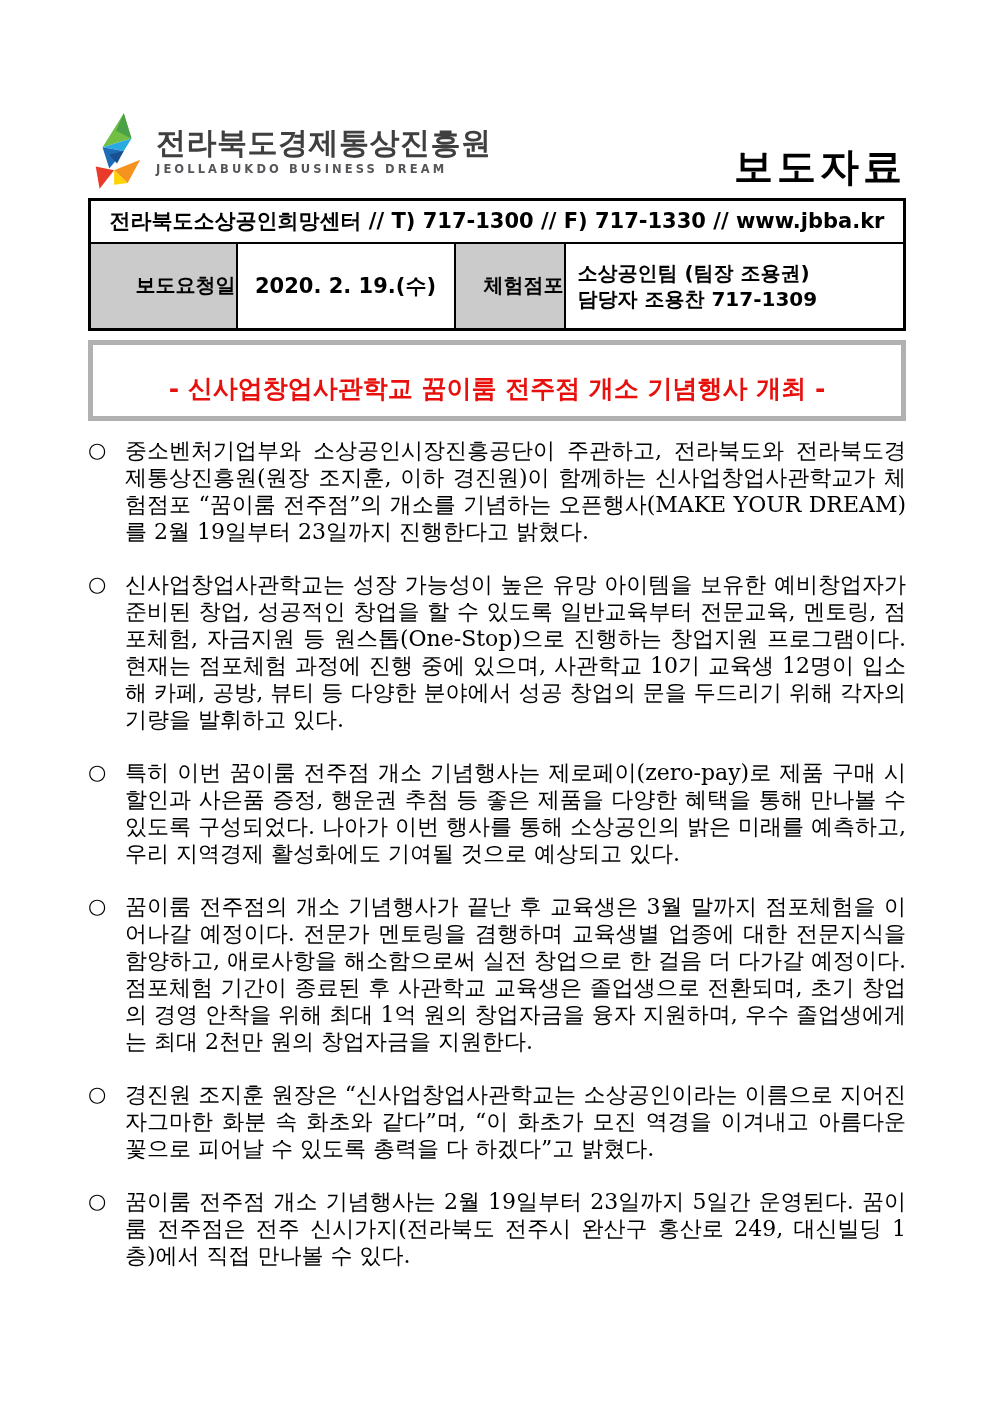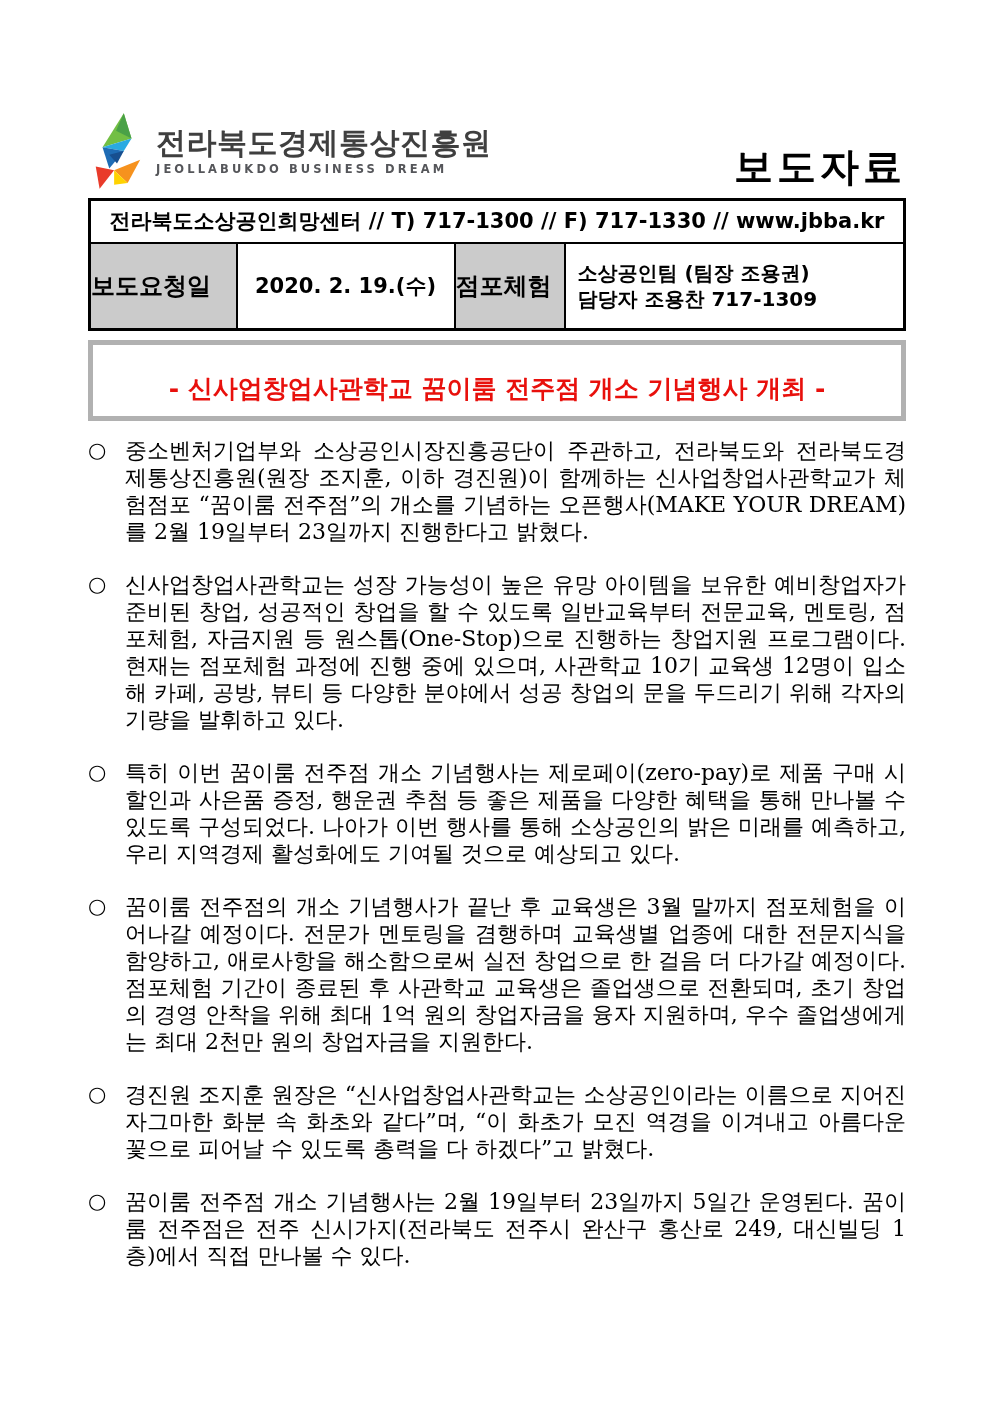"보도요청일" .cell-label { font-size: 24px -> 20px; text-align: left -> right }
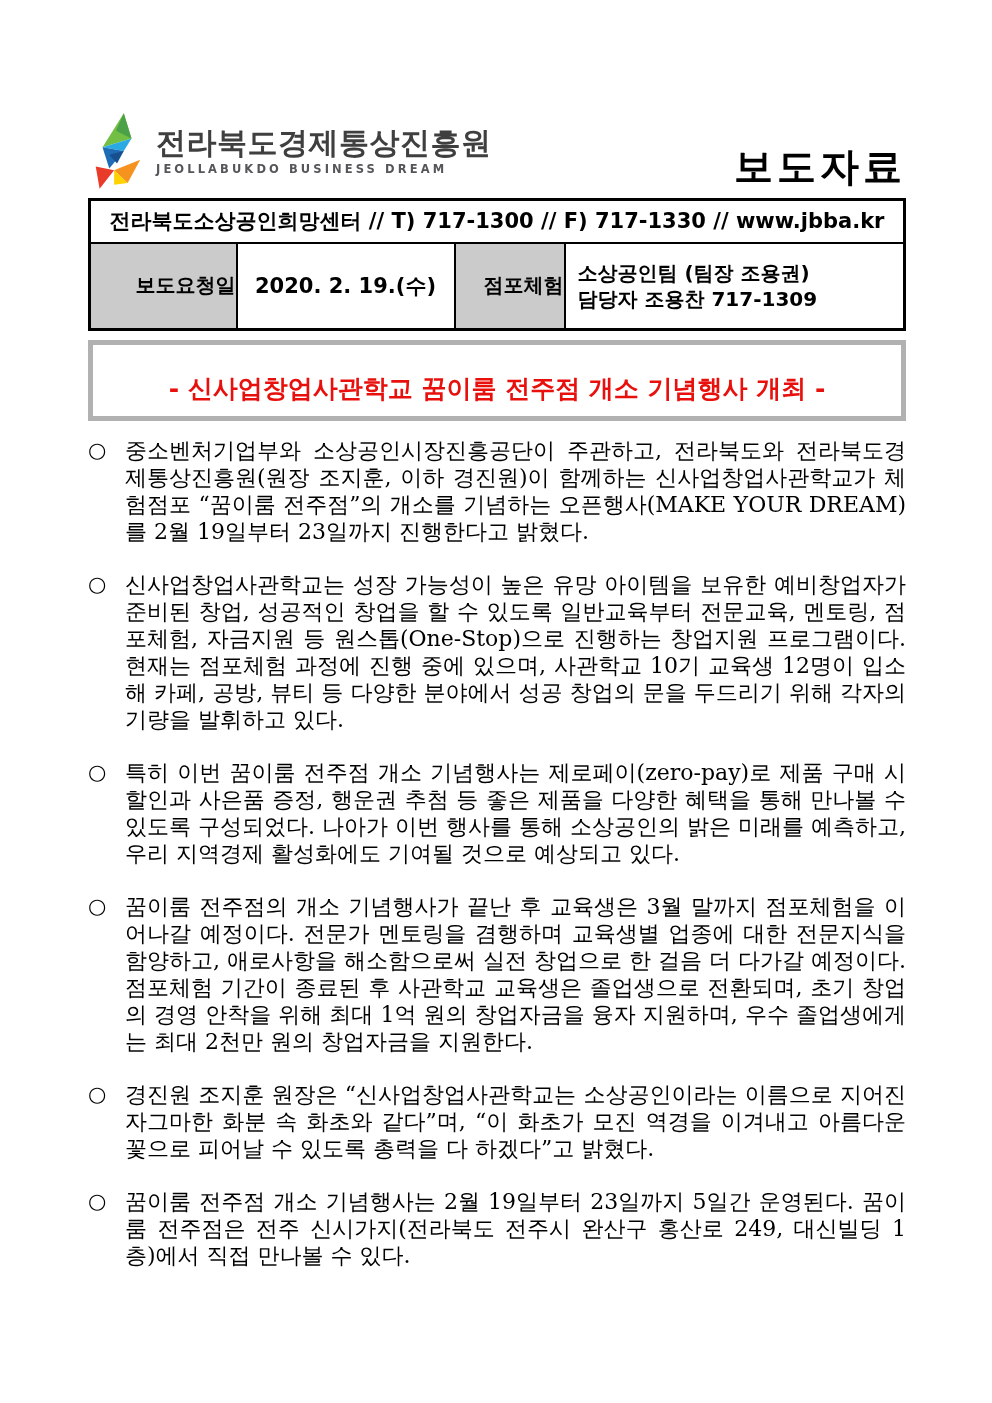"점포체험" td.cell-label { text: 점포체험 -> 체험점포 }
